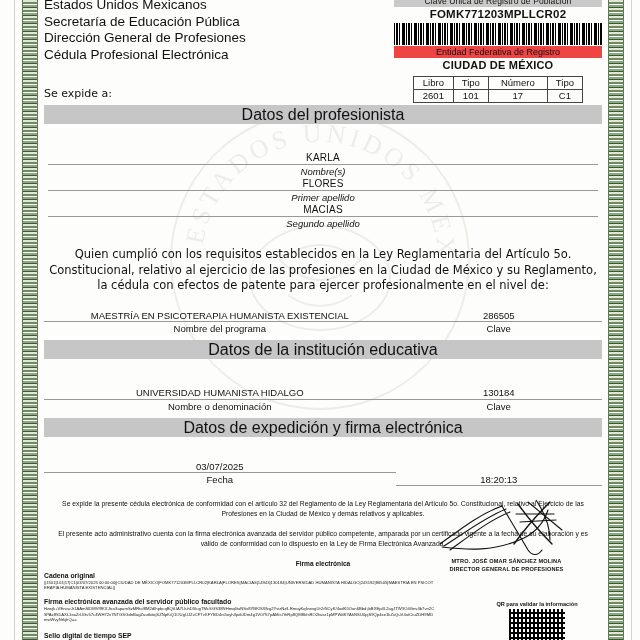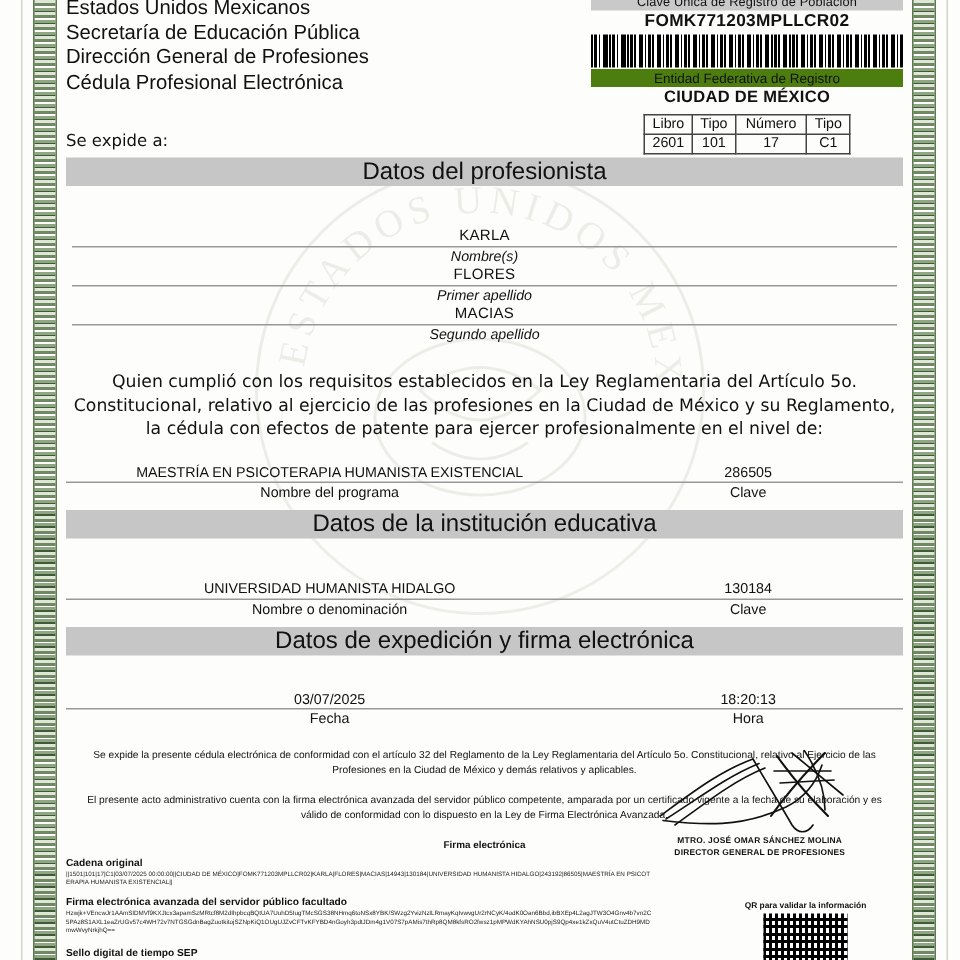"Entidad Federativa de Registro" .entidad-label { background: #4d7c0f -> #ef4444 }
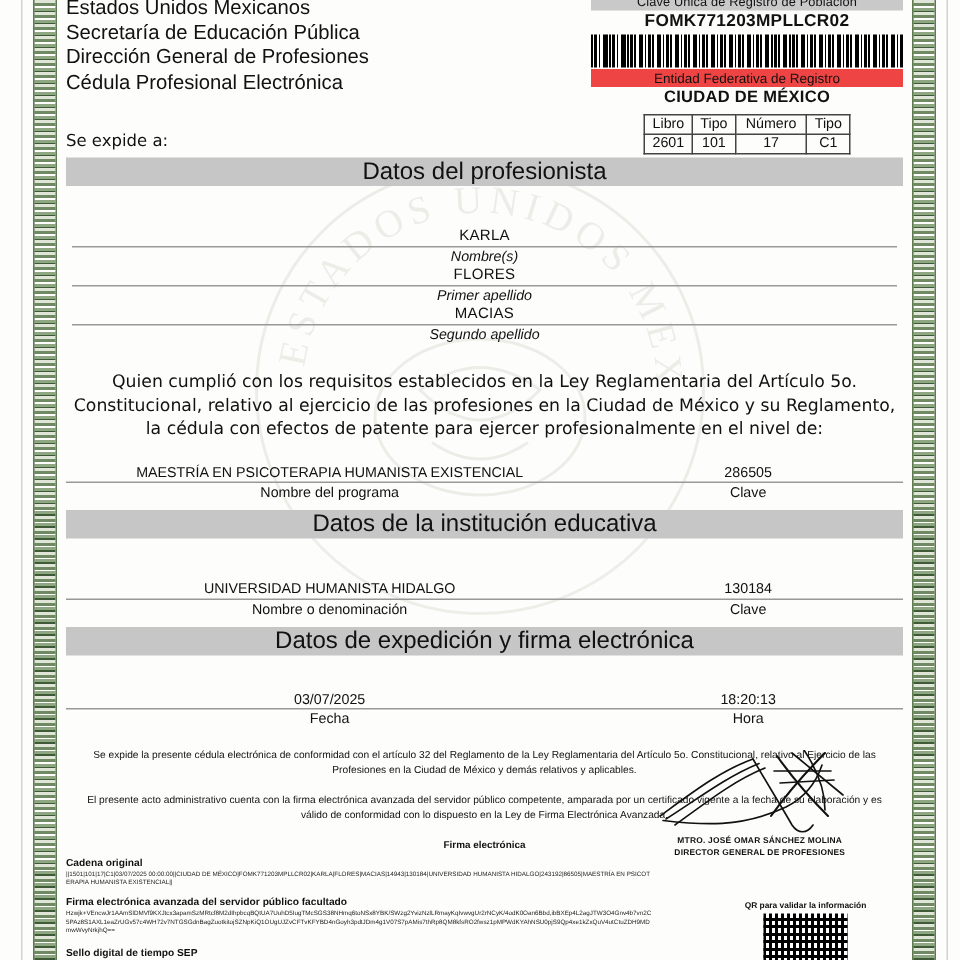"Libro" .reg-table { width: 138px -> 170px }
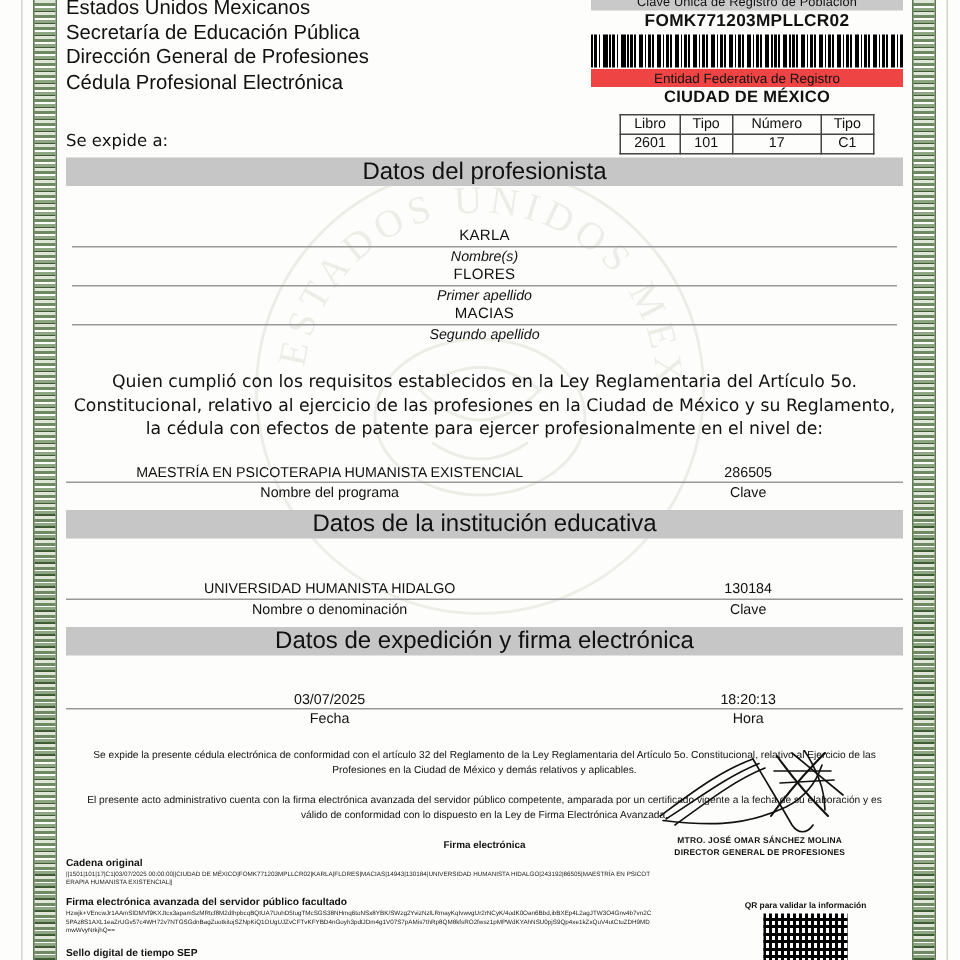"Hora" div.pair-label { html: <div>Hora</div> -> none }
